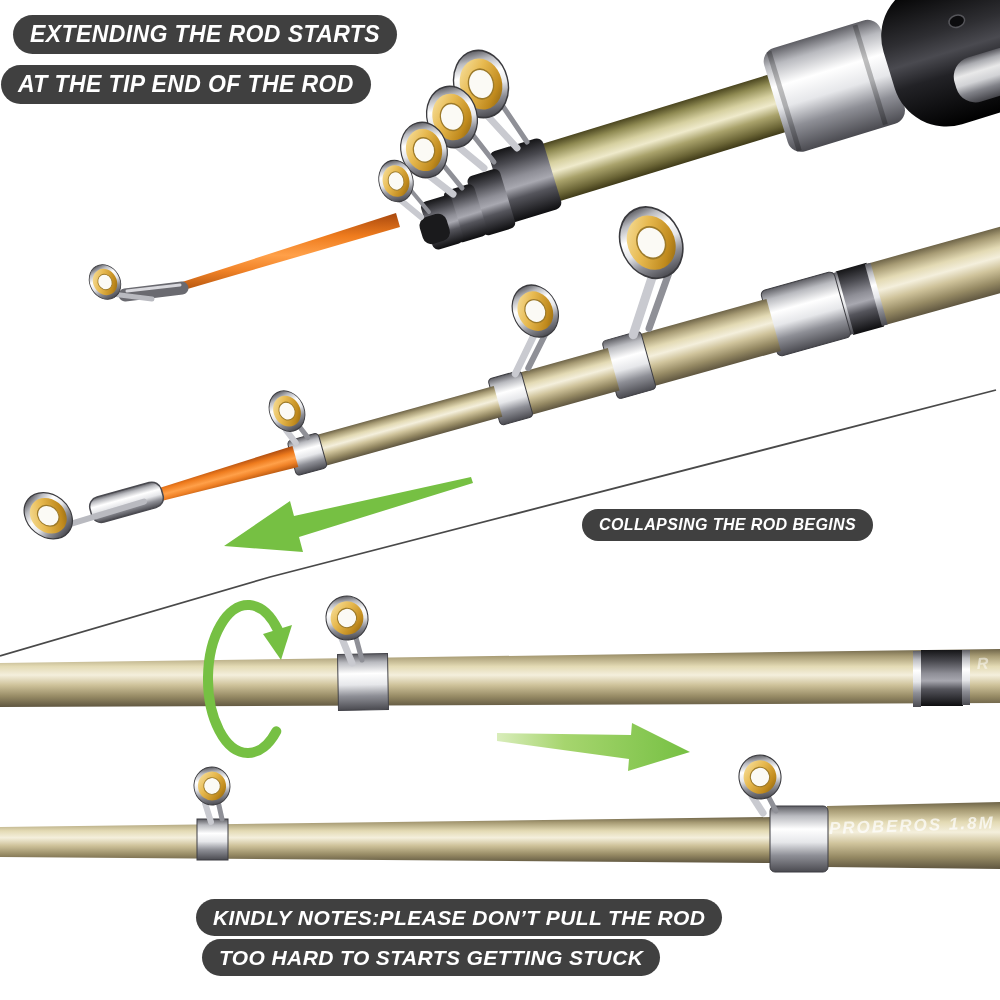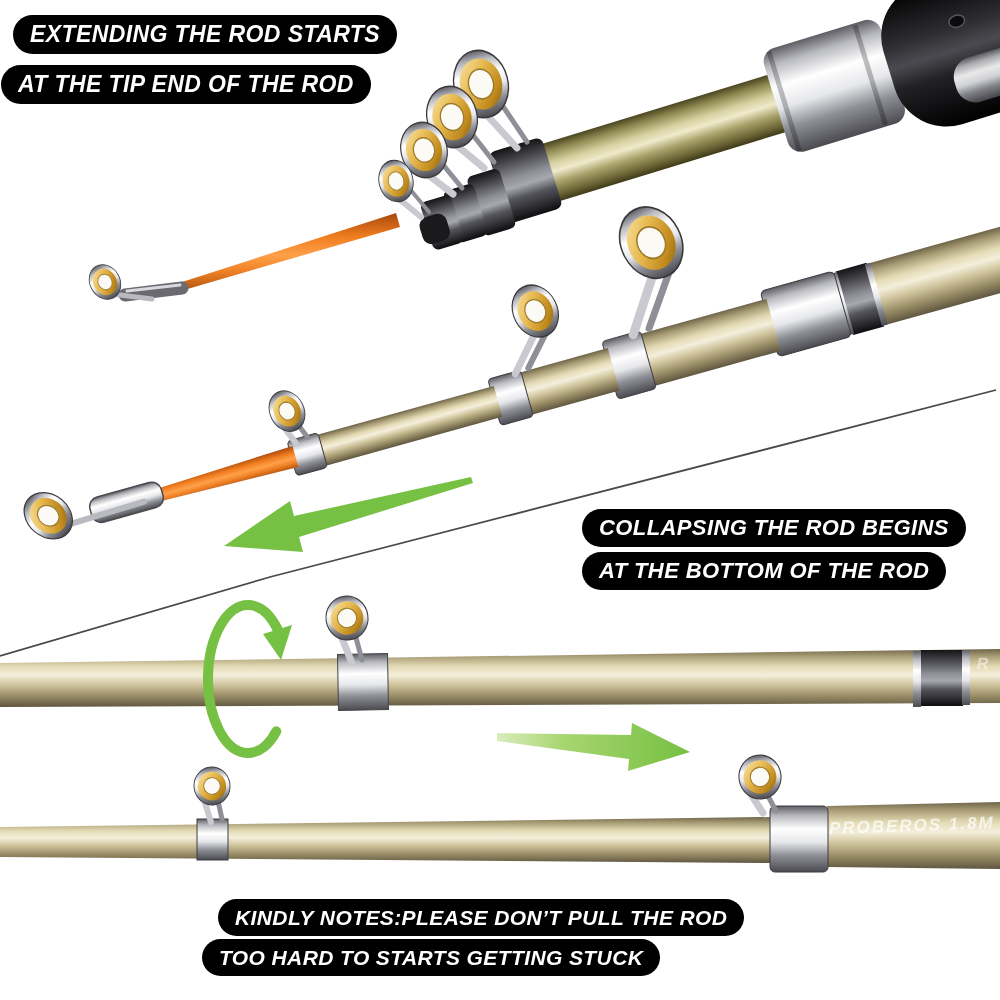"EXTENDING THE ROD STARTS" .pill { background: #000000 -> #404040 }
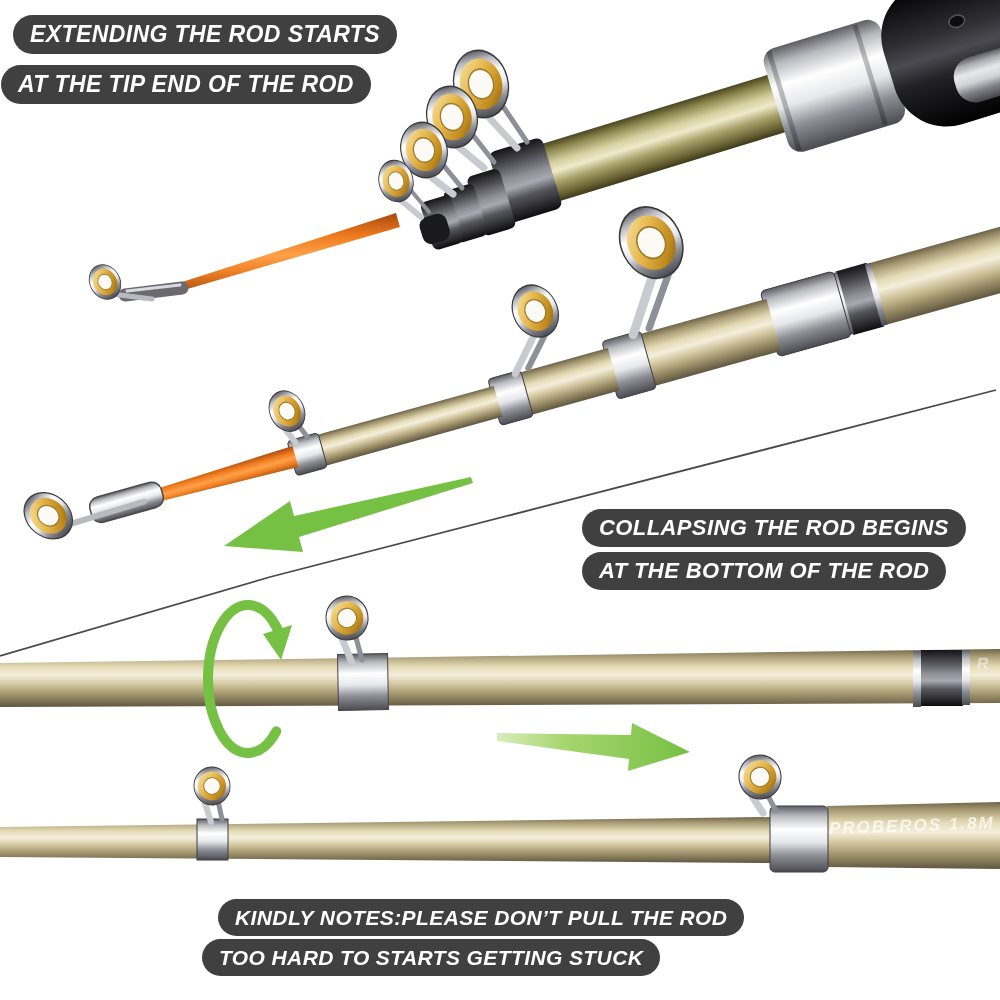"COLLAPSING THE ROD BEGINS" .pill.g2 { font-size: 22px -> 16px }
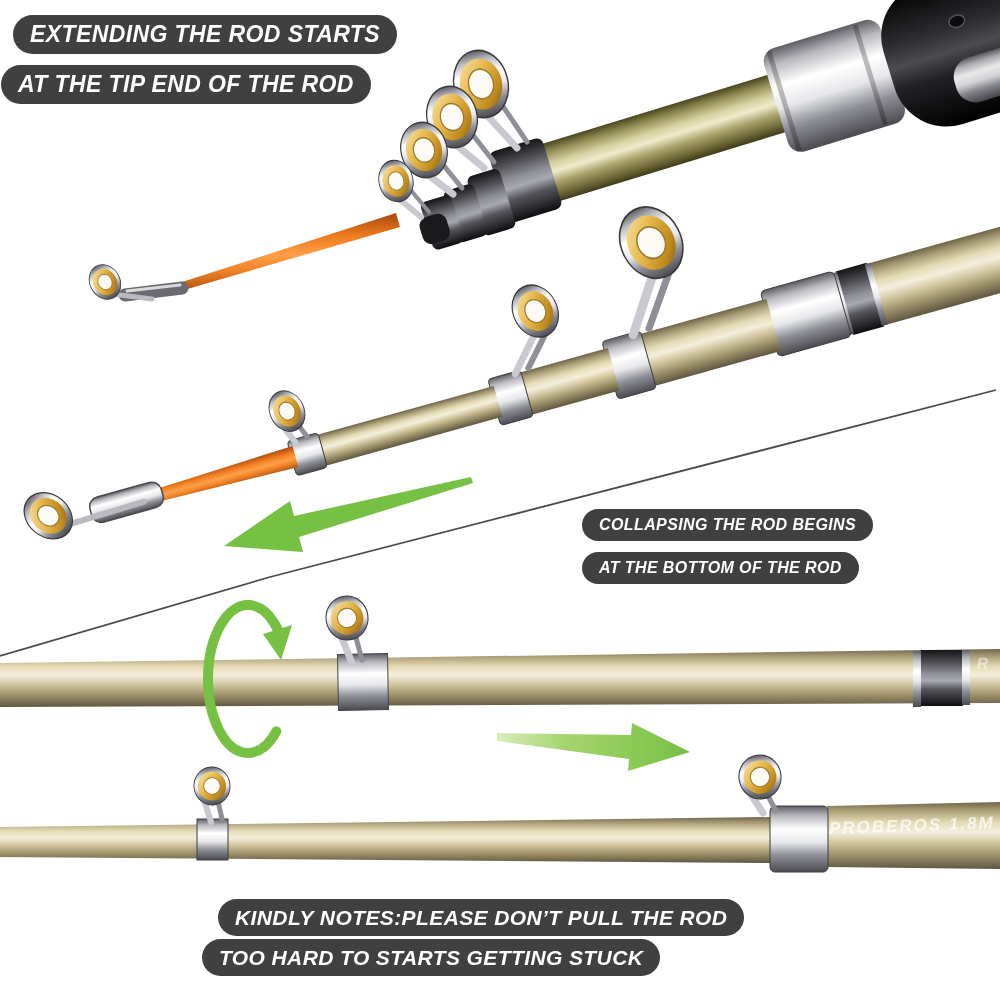"AT THE BOTTOM OF THE" div.pill { html: <div>AT THE BOTTOM OF THE ROD</div> -> none }
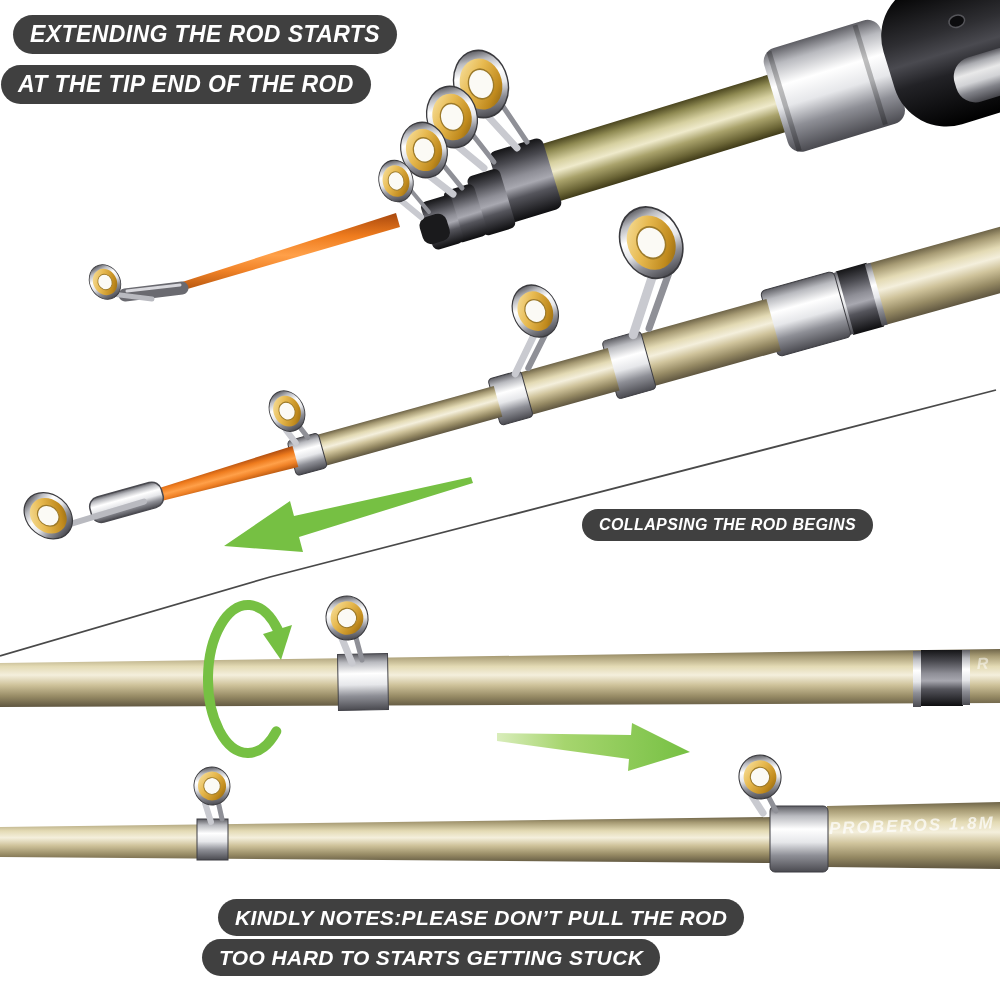"KINDLY NOTES:PLEASE DON’T PULL THE" .p-not1 { left: 218px -> 196px }
